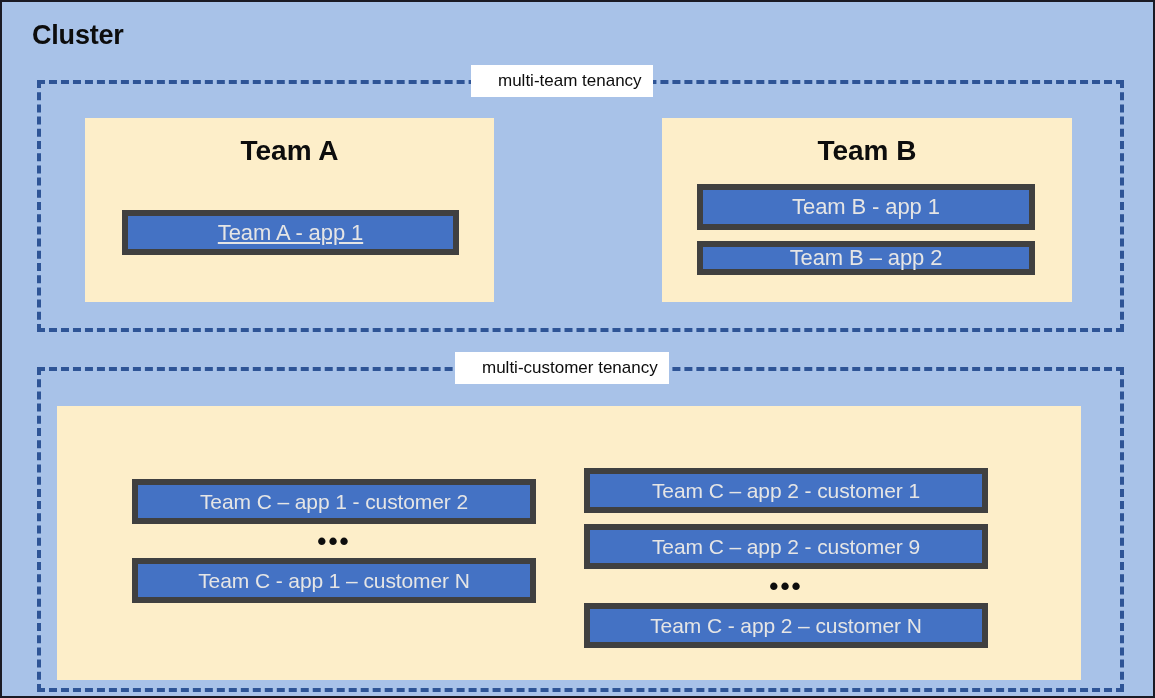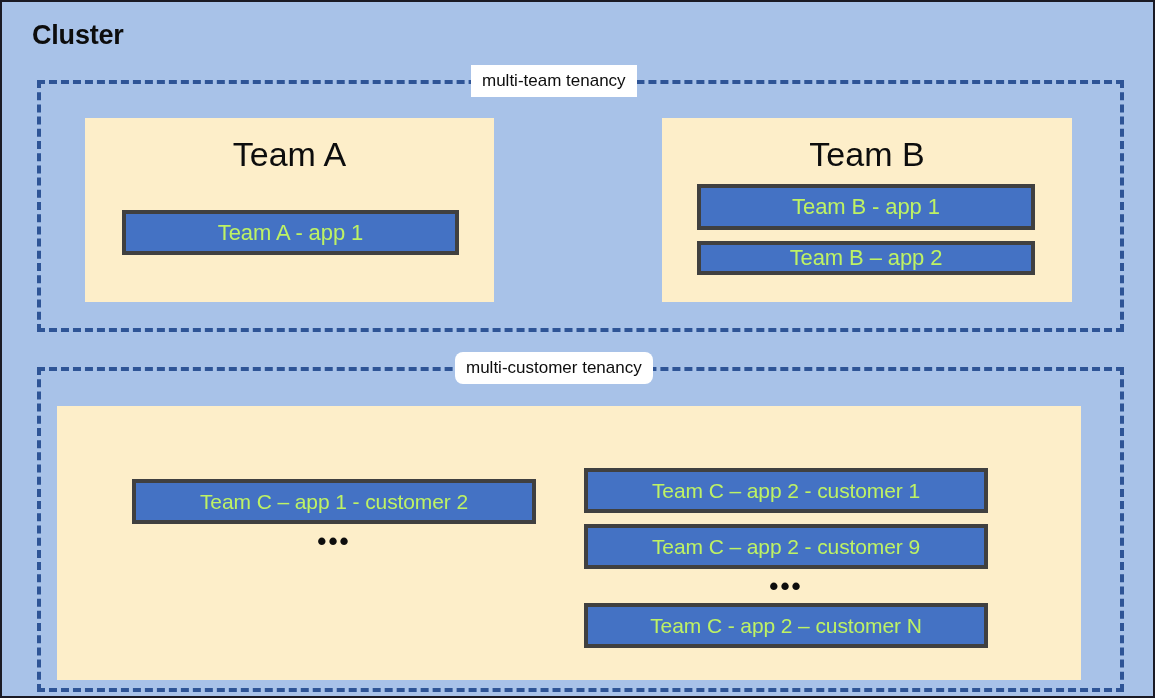"multi-team tenancy" .group-label { padding: 7px 11px 8px 11px -> 7px 11px 8px 27px }
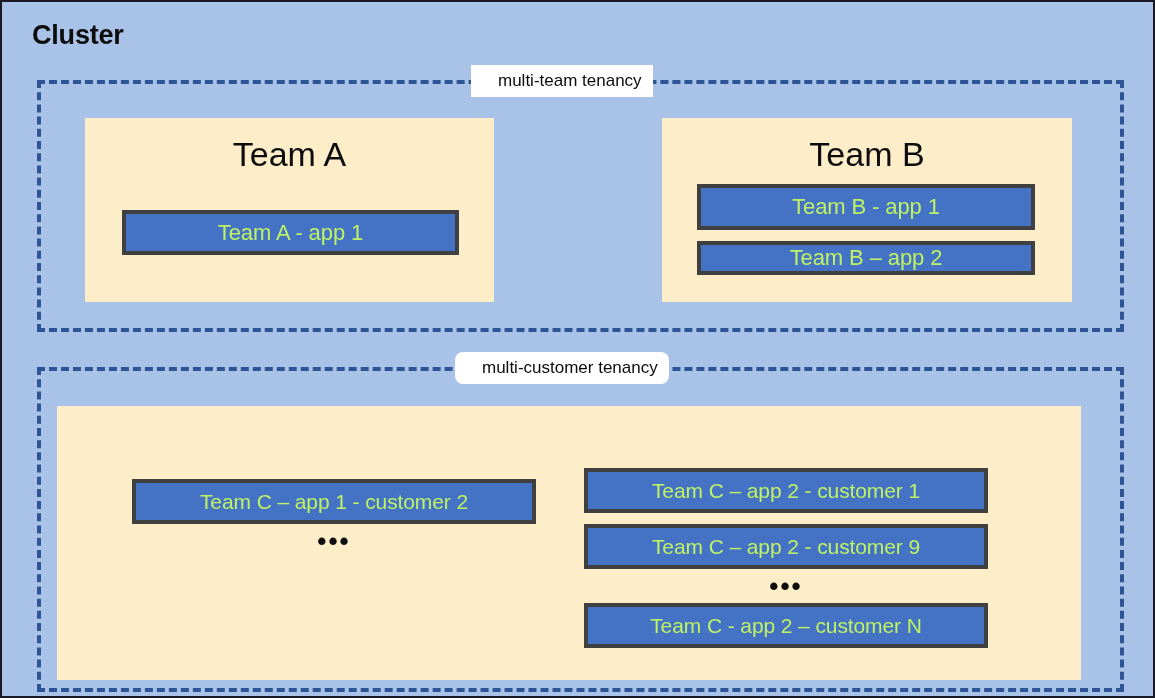"Team A" .team-title { font-size: 34px -> 28px; font-weight: normal -> bold }
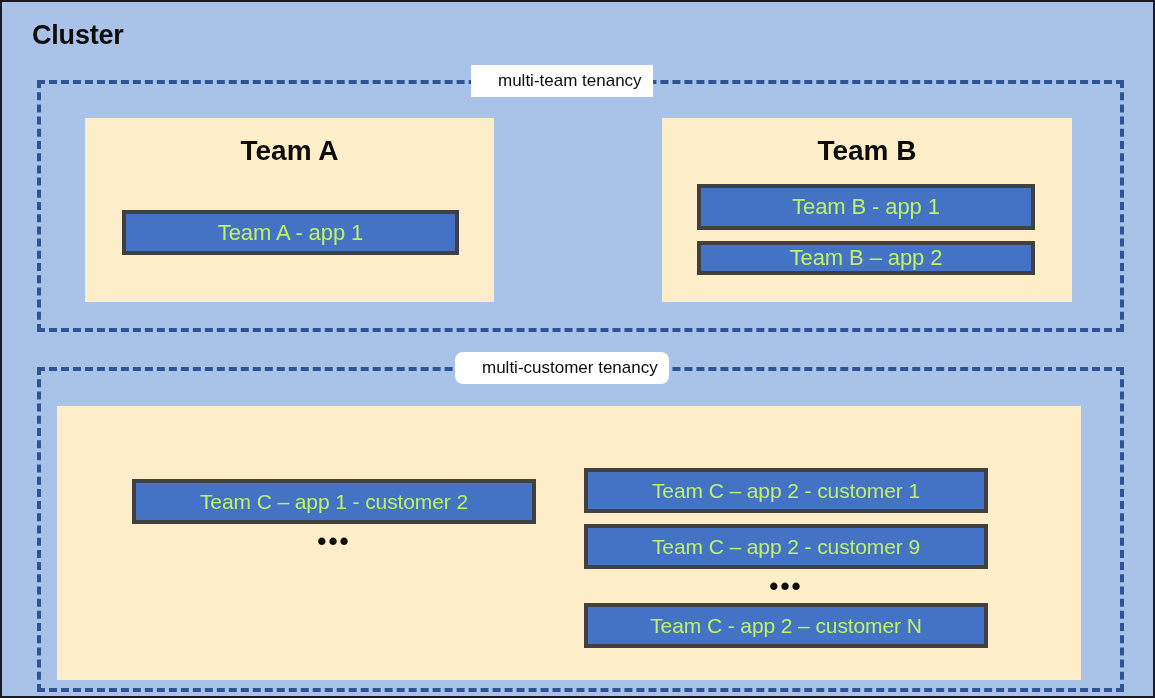"Team B - app 1" .app-box { border: 4px solid #404040 -> 6px solid #404040; color: #bef264 -> #e5e5e5 }
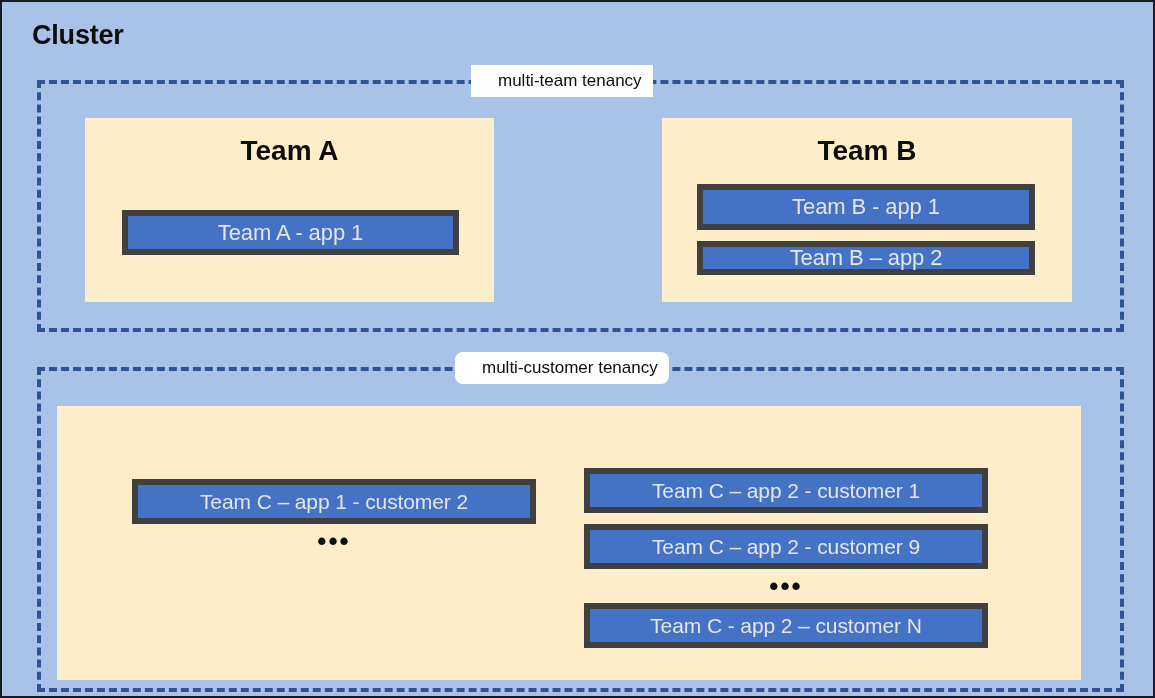"Team A - app 1" #app-a1 { text-decoration: none -> underline }
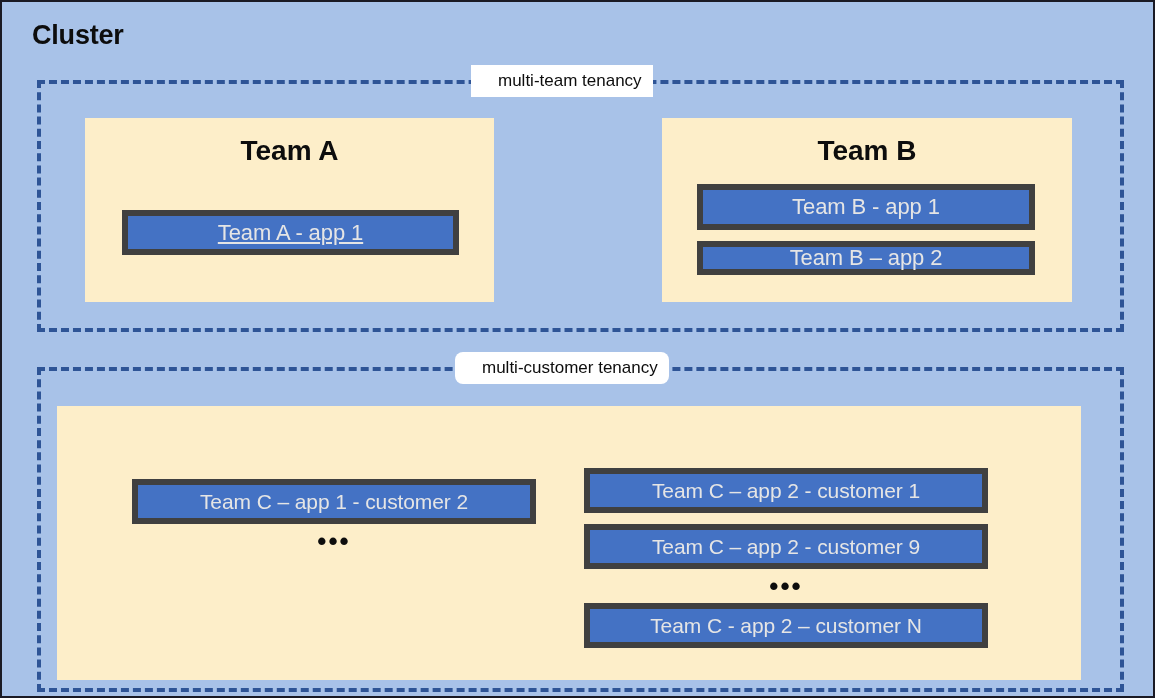"multi-customer tenancy" #label-multi-customer { border-radius: 8px -> none }
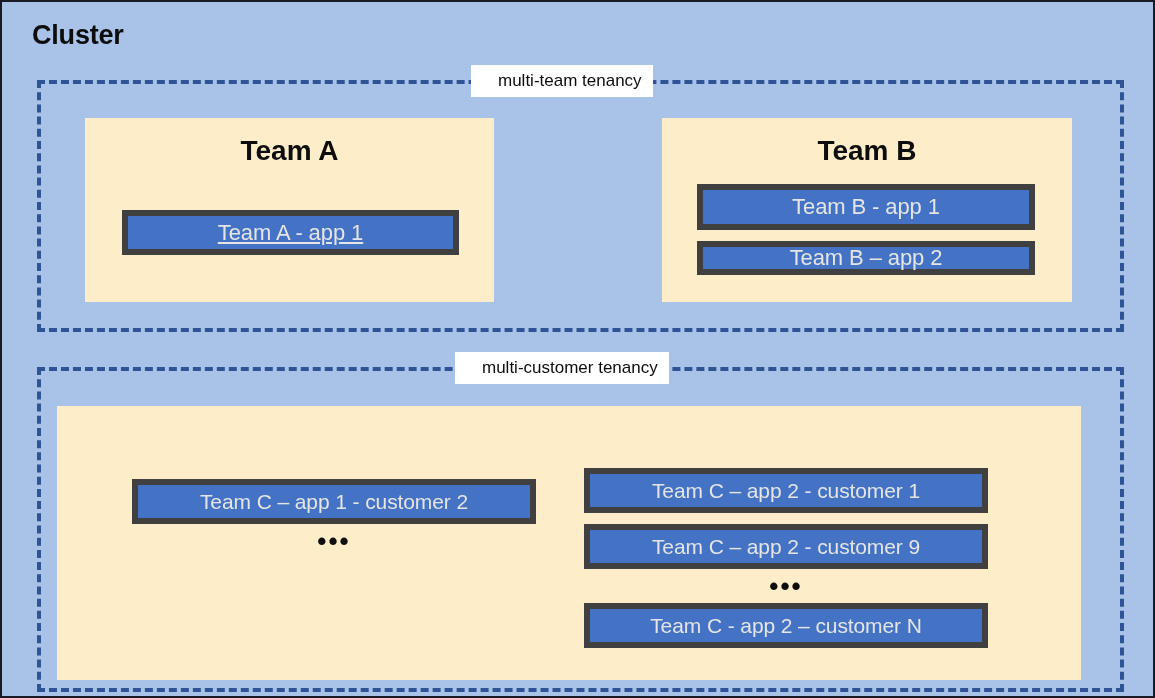"Team C - app 1" div.app-box { html: none -> <div>Team C - app 1 – customer N</div> }
